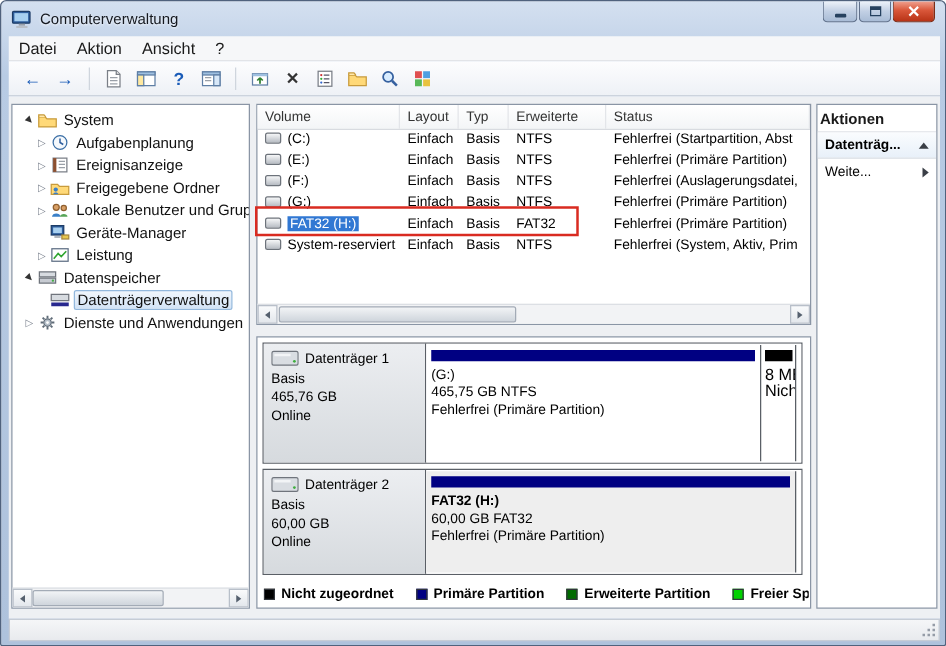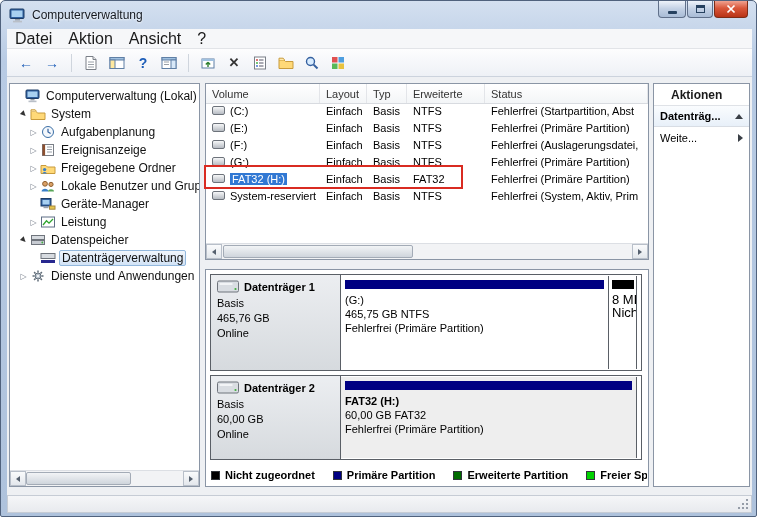"Datei" .menubar { font-size: 16px -> 13px }
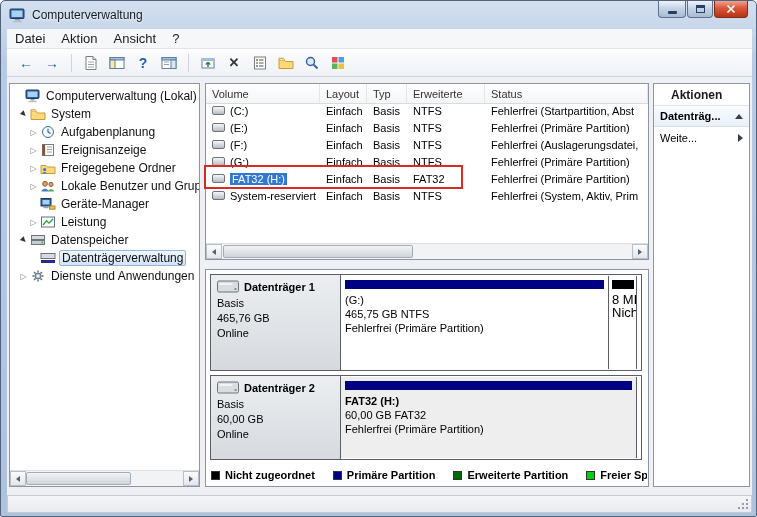"Computerverwaltung (Lokal)" div.trow { html: <div> <span></span> <span> <svg> <rect></rect> <rect></rect> <rect></rect> <rect></rect> </svg> </span> <span>Computerverwaltung (Lokal)</span> </div> -> none }
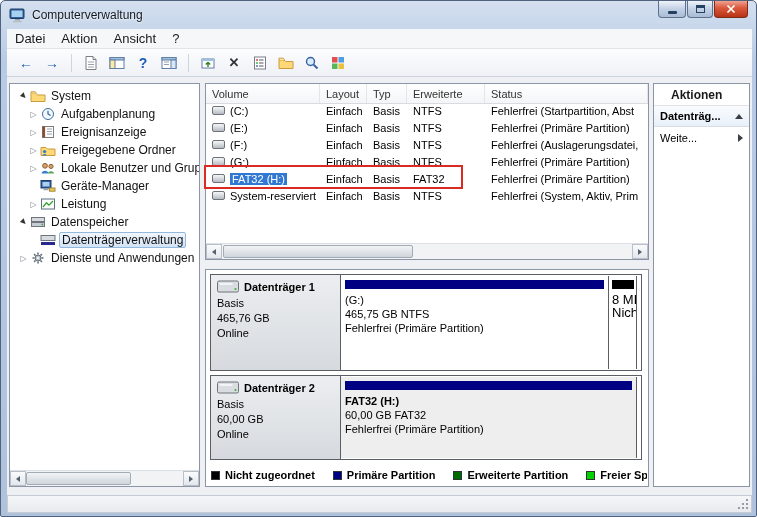"Aktionen" .act-header { padding-left: 17px -> 2px }
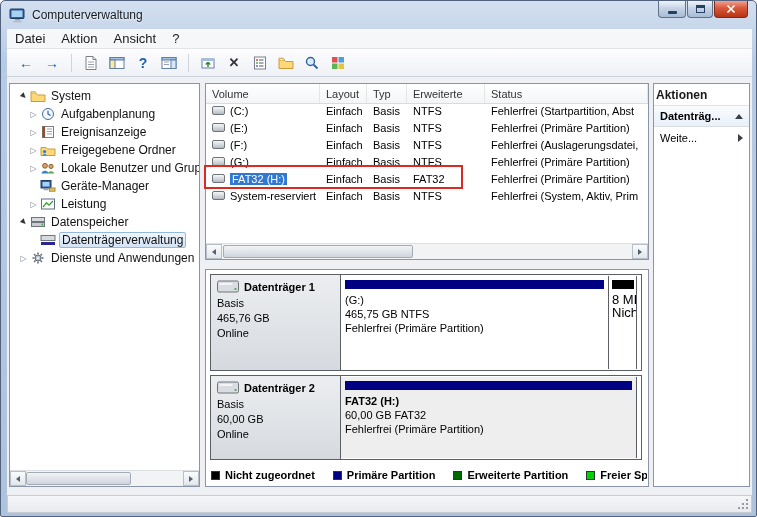"Datenträger 1" .dname { font-weight: bold -> normal }
